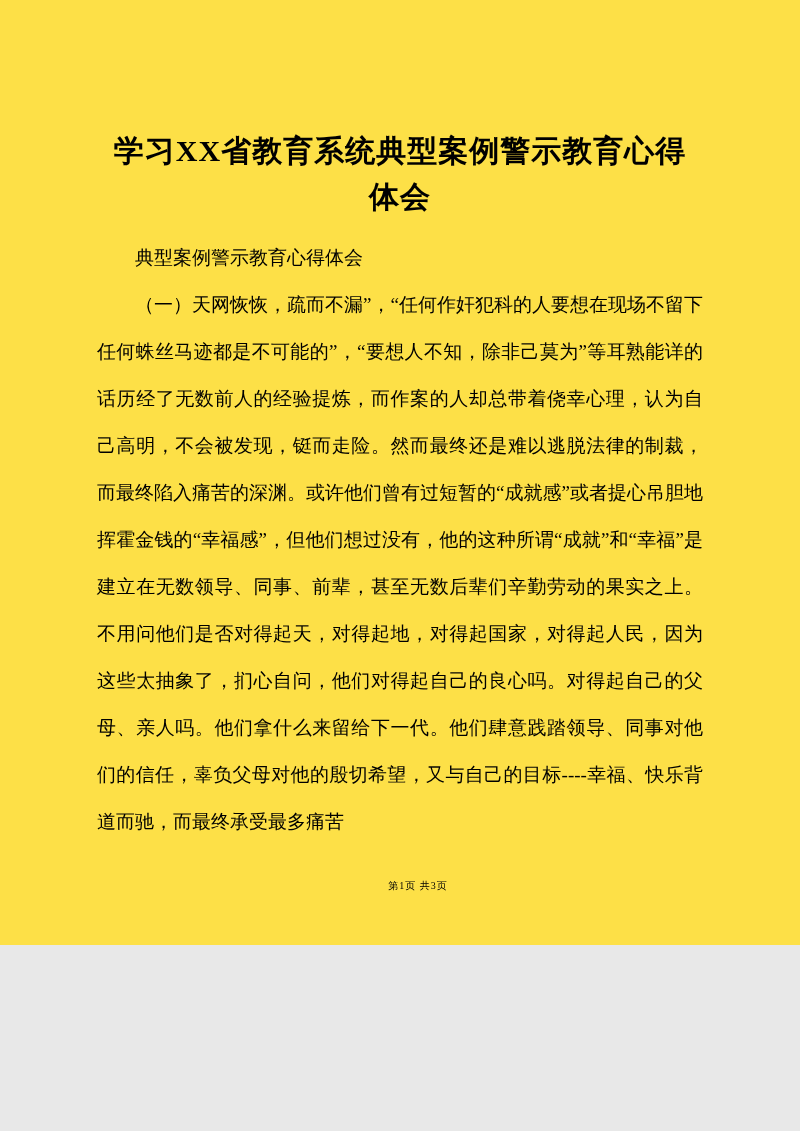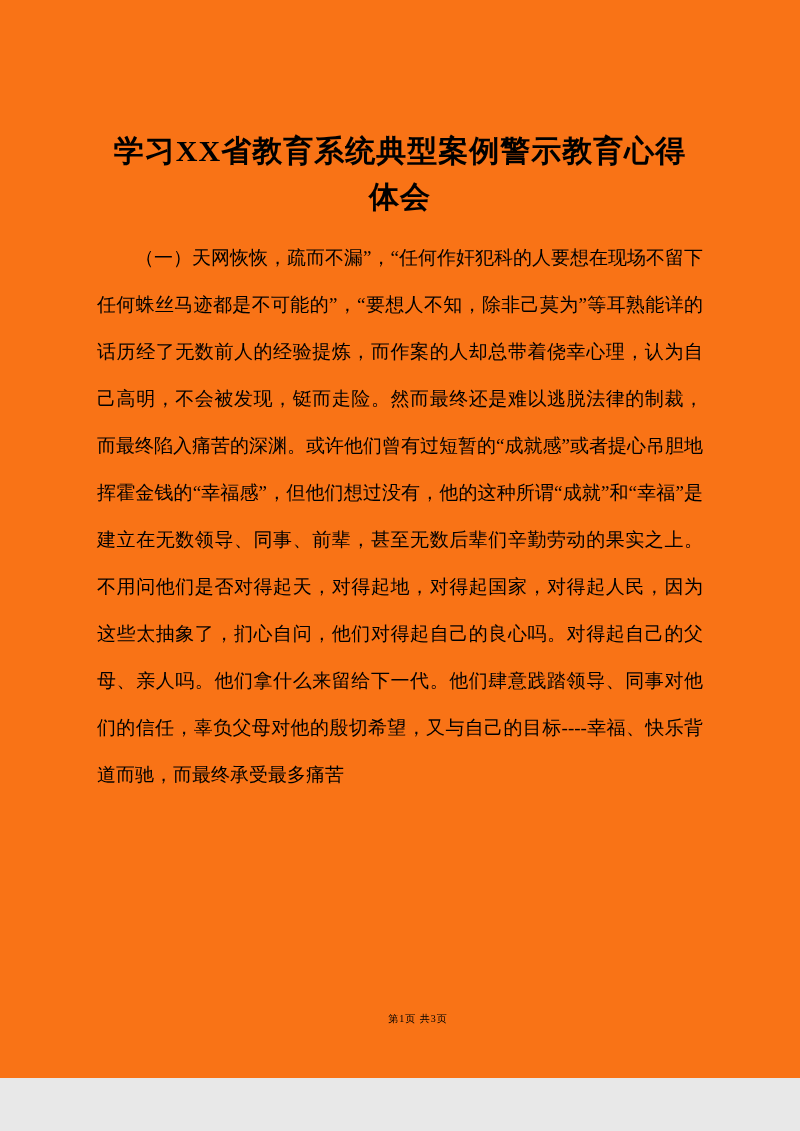"学习XX省教育系统典型案例警示教育心得体会" .page { background: #f97316 -> #fde047; height: 1078px -> 945px }
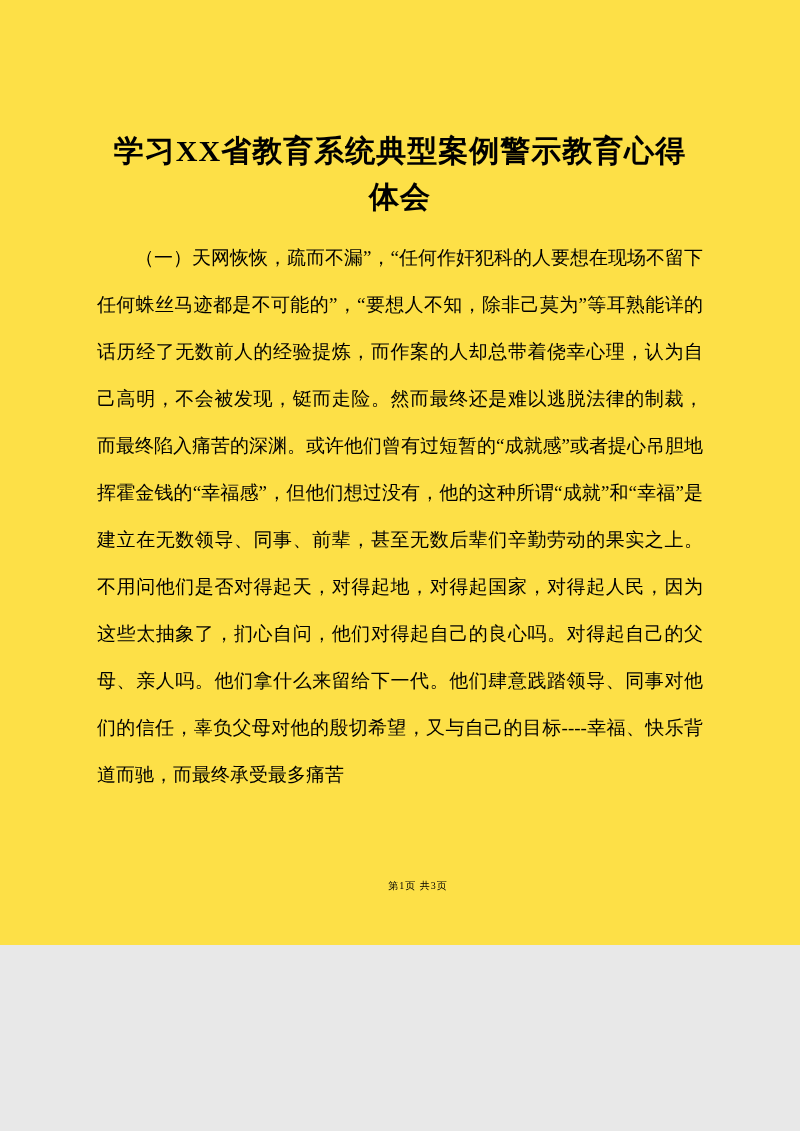"典型案例警示教育心得体会" p { html: none -> <p>典型案例警示教育心得体会</p> }
